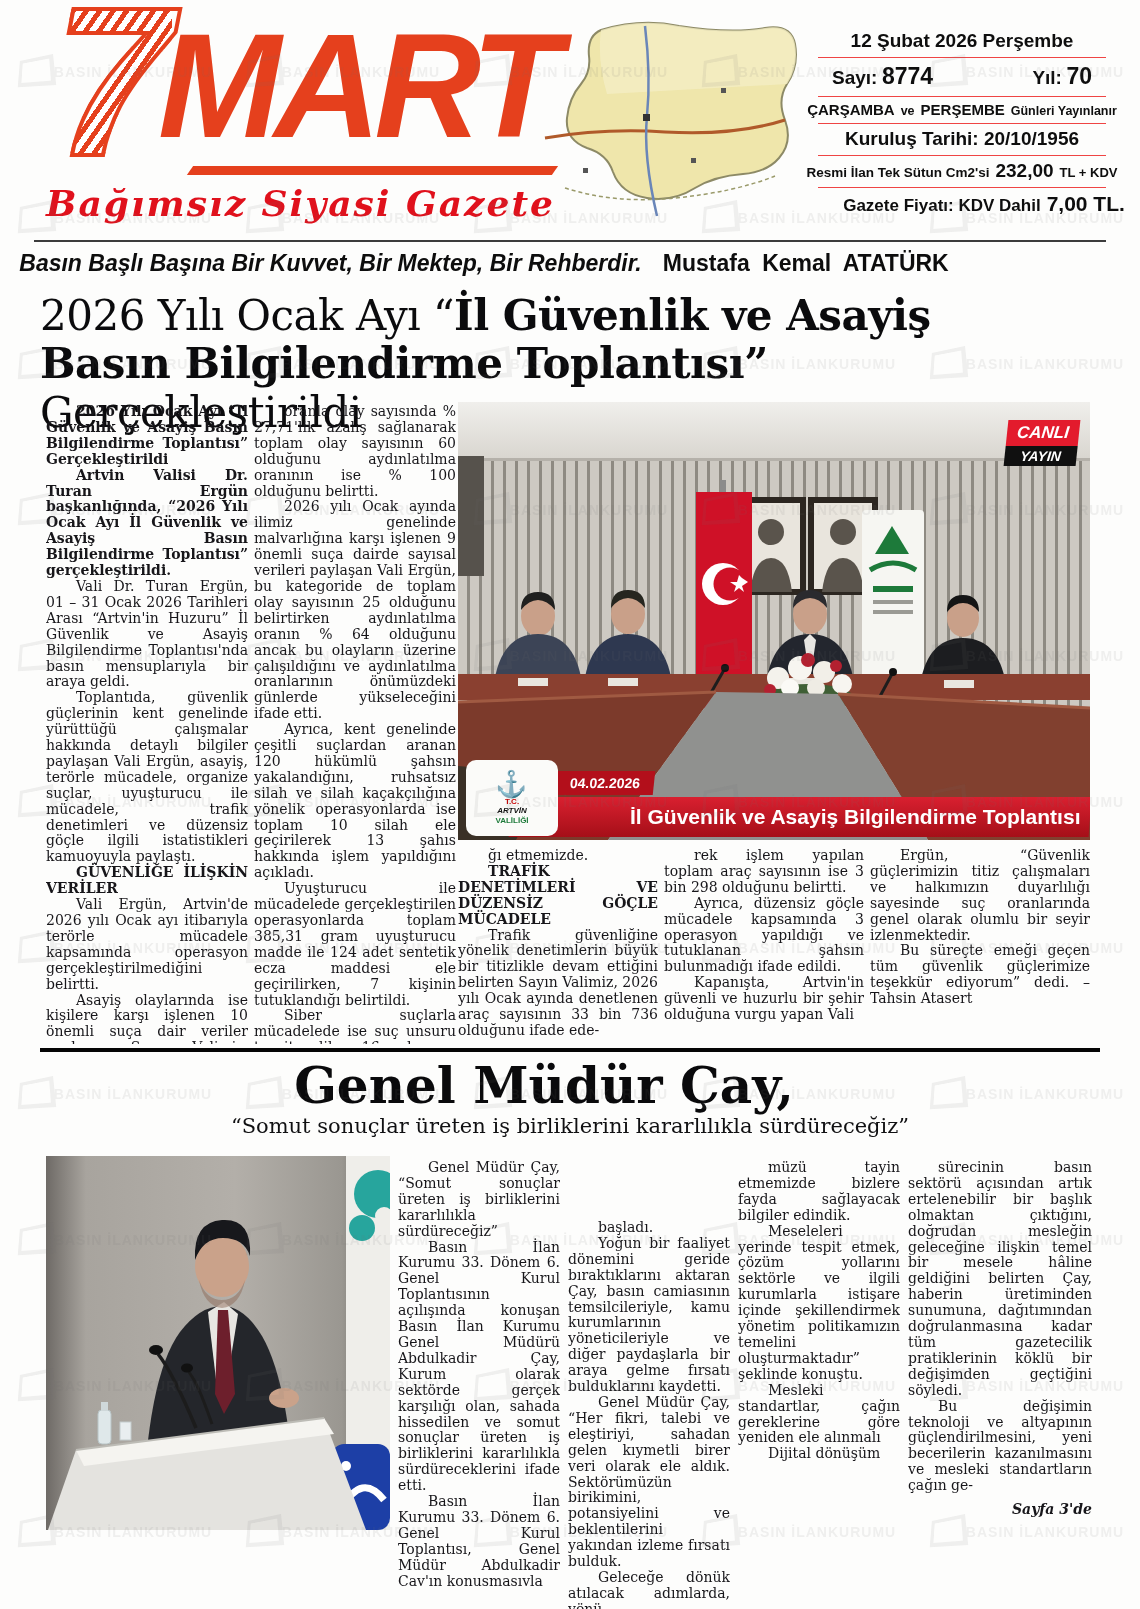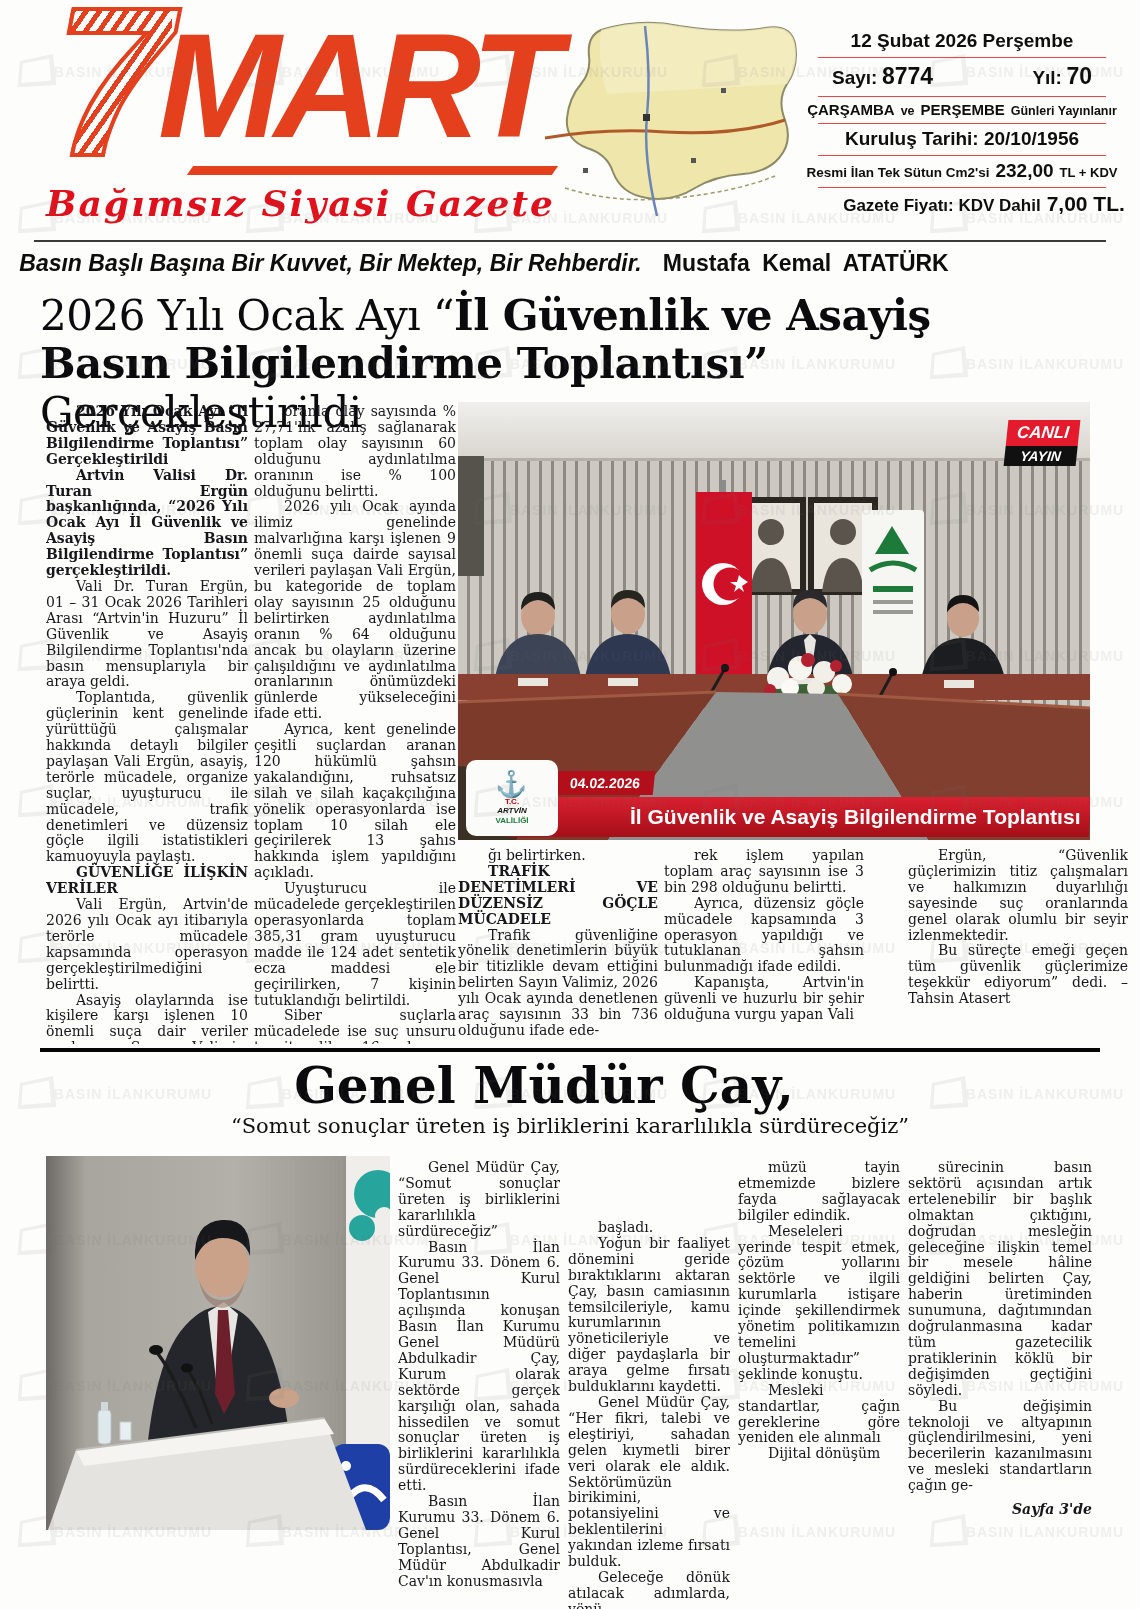"ğı belirtirken." p { text: belirtirken -> etmemizde }
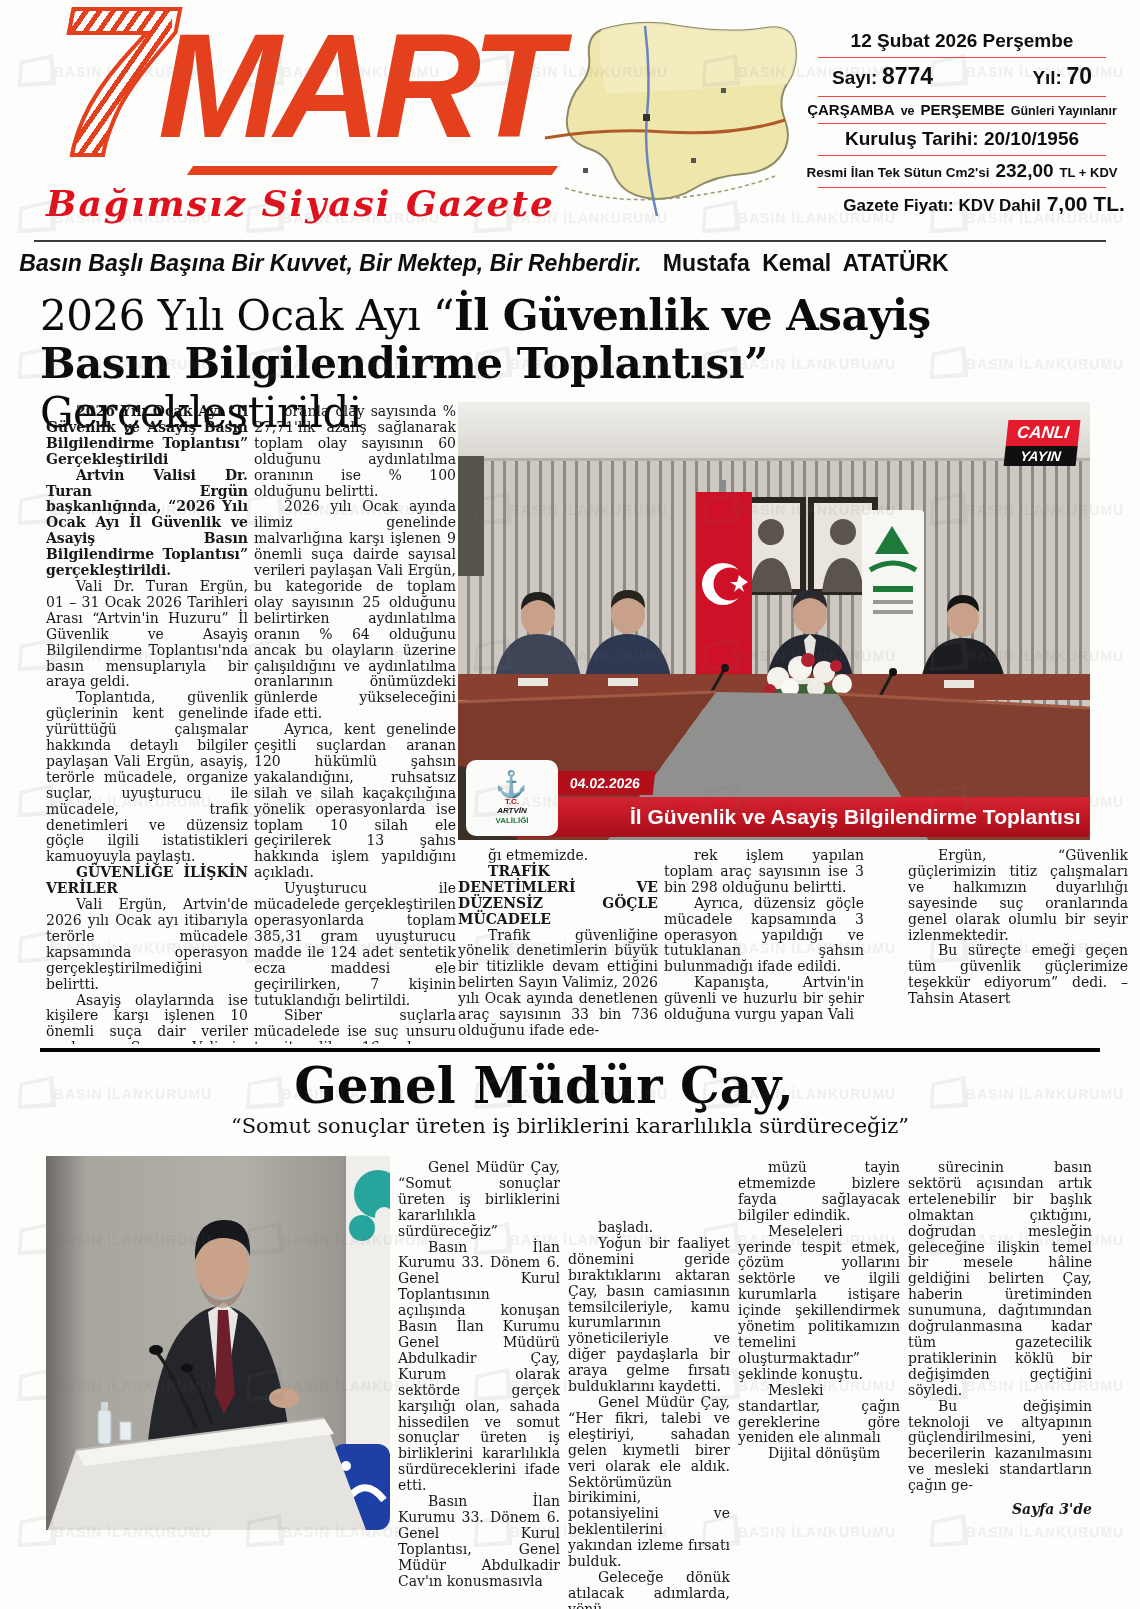"Ergün, “Güvenlik güçlerimizin titiz" .c5 { left: 908px -> 870px }
